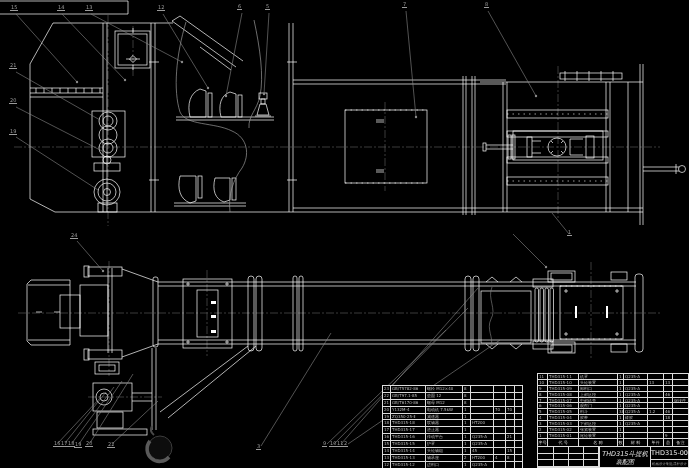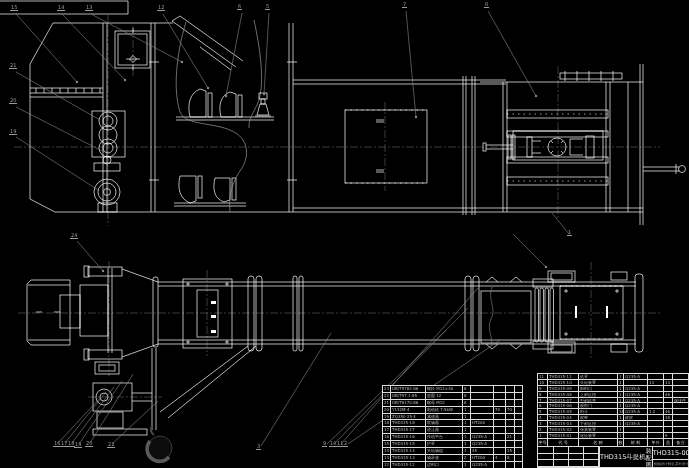"THD315斗提机" #tb-title { flex-direction: row -> column; font-style: none -> italic }
